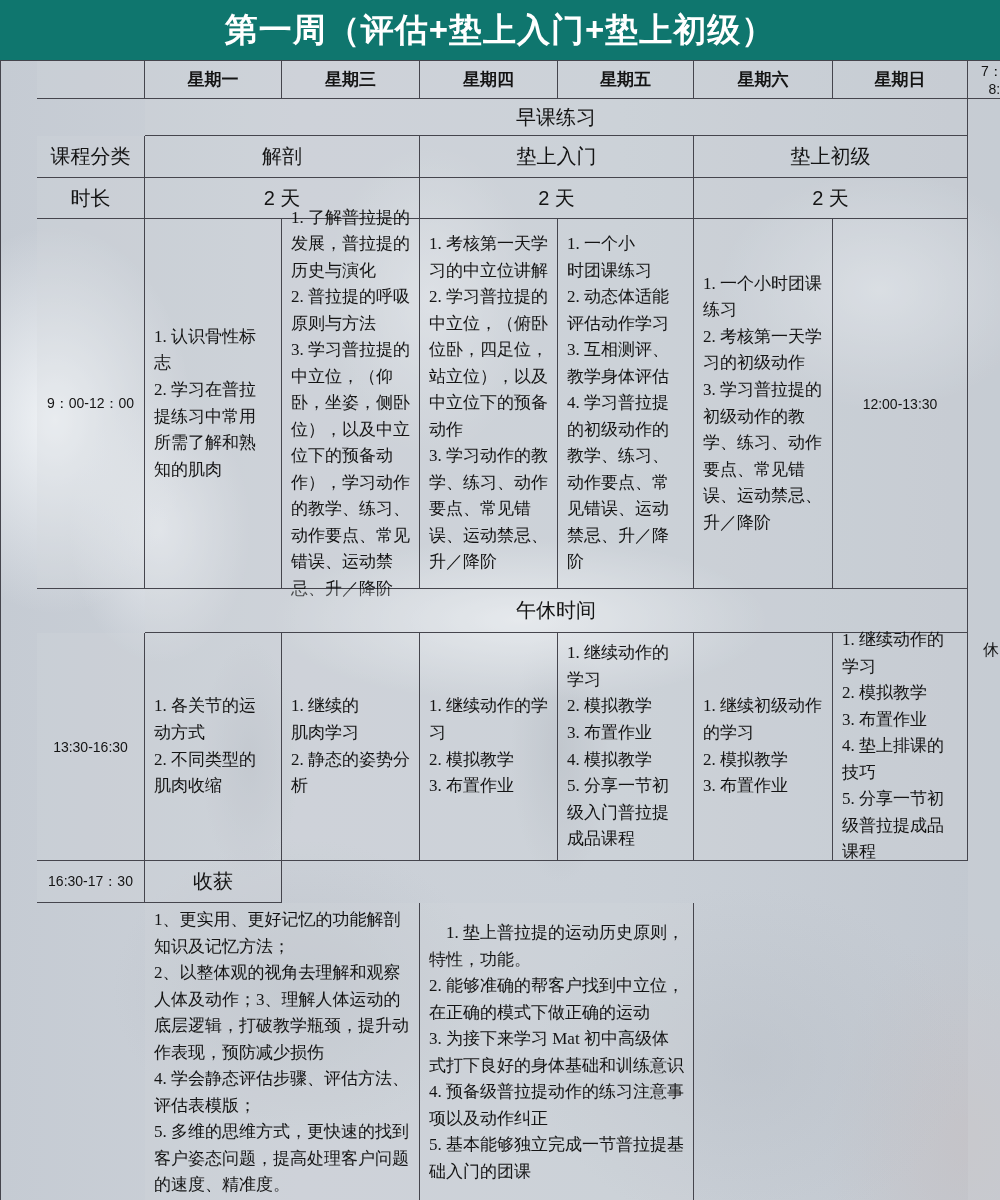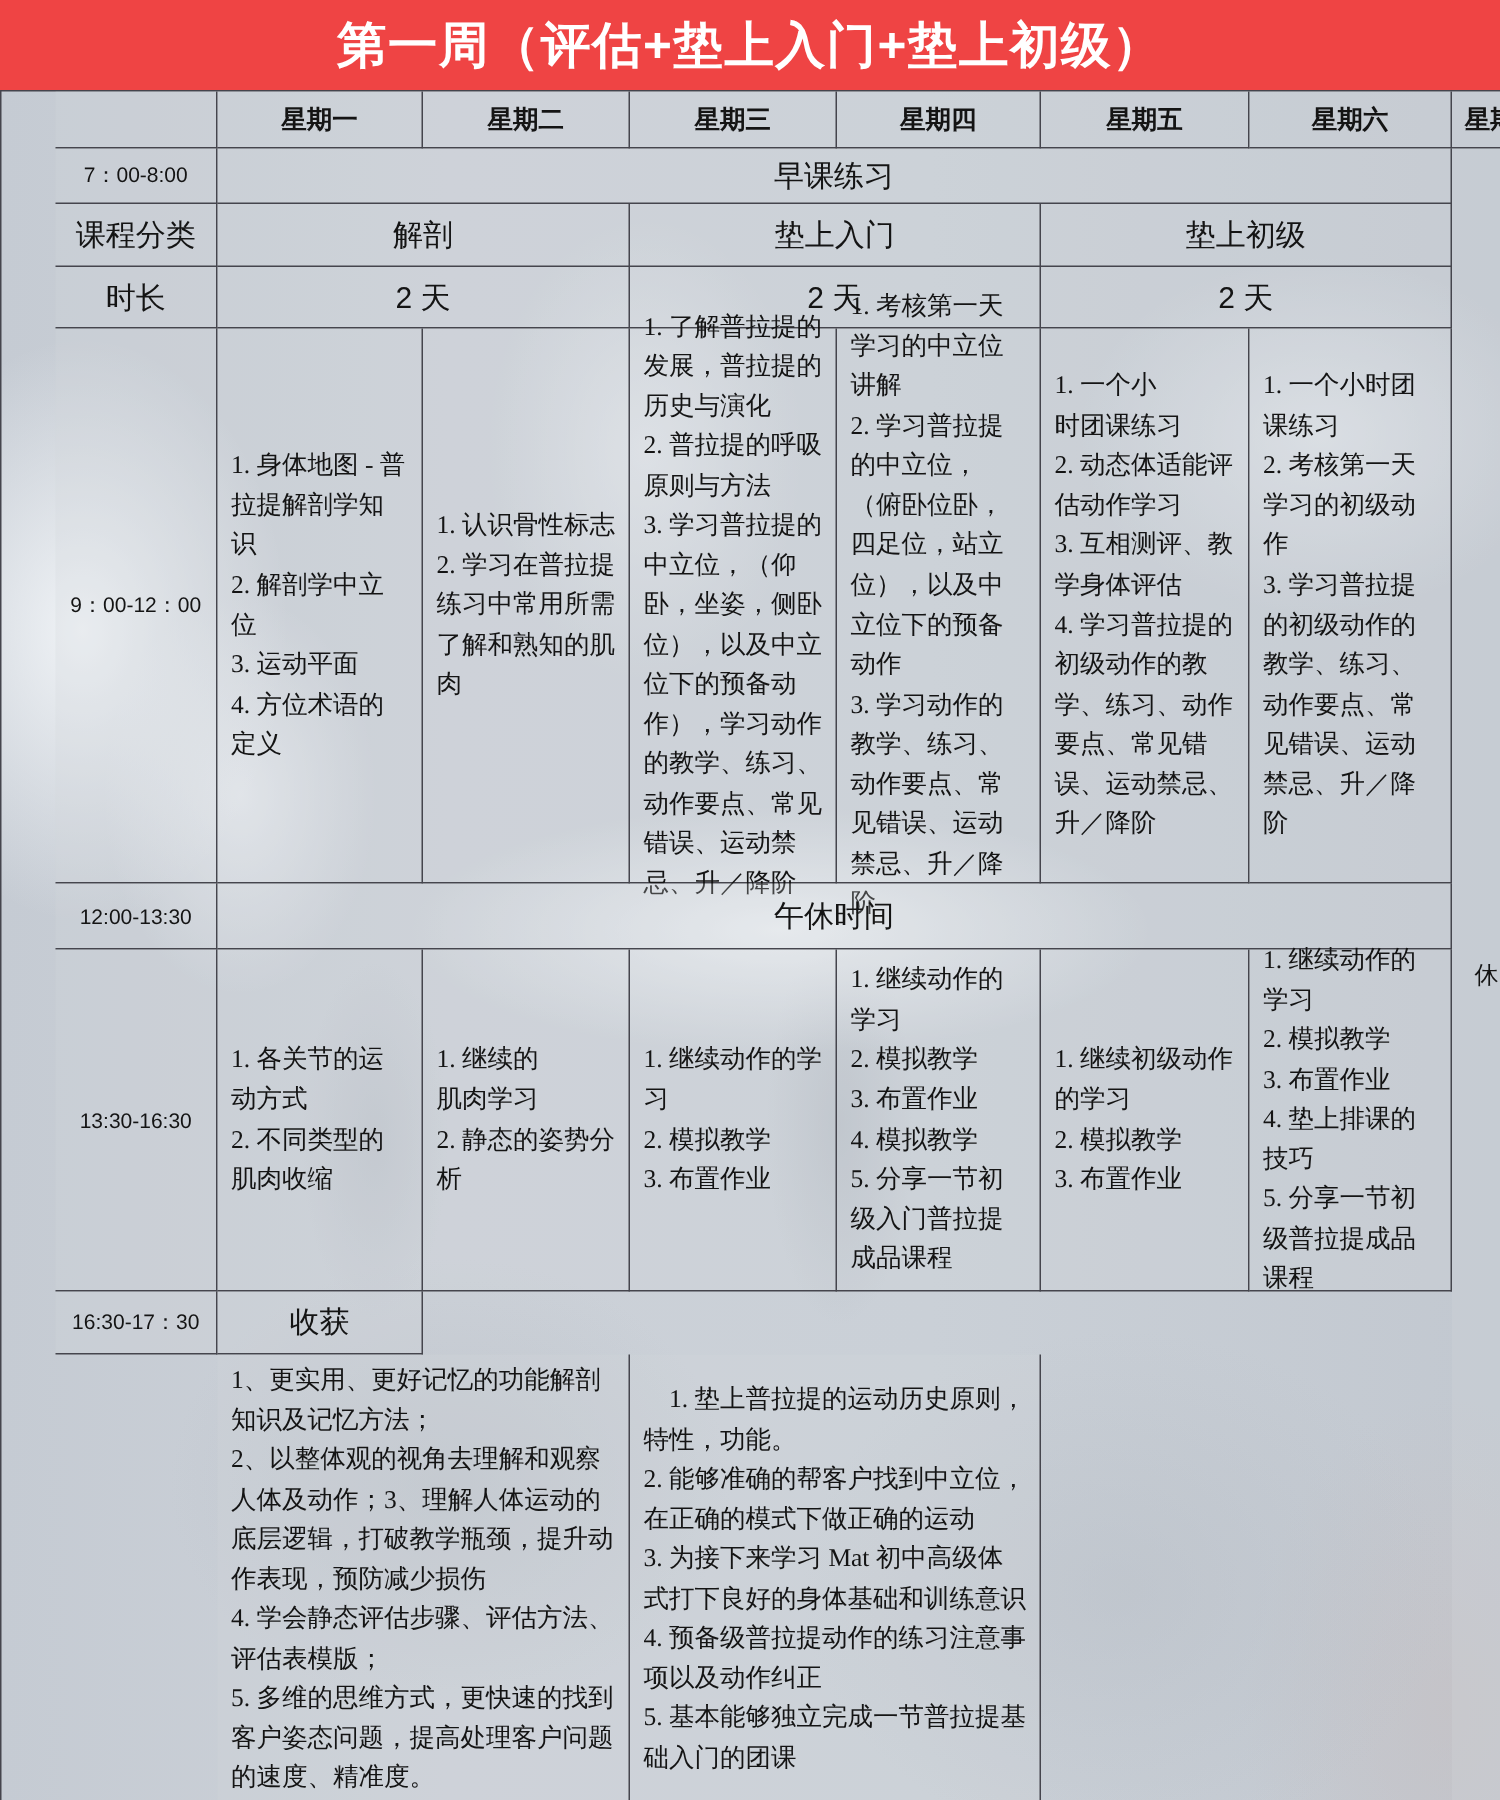"第一周（评估+垫上入门+垫上初级）" .banner { background: #ef4444 -> #0f766e }
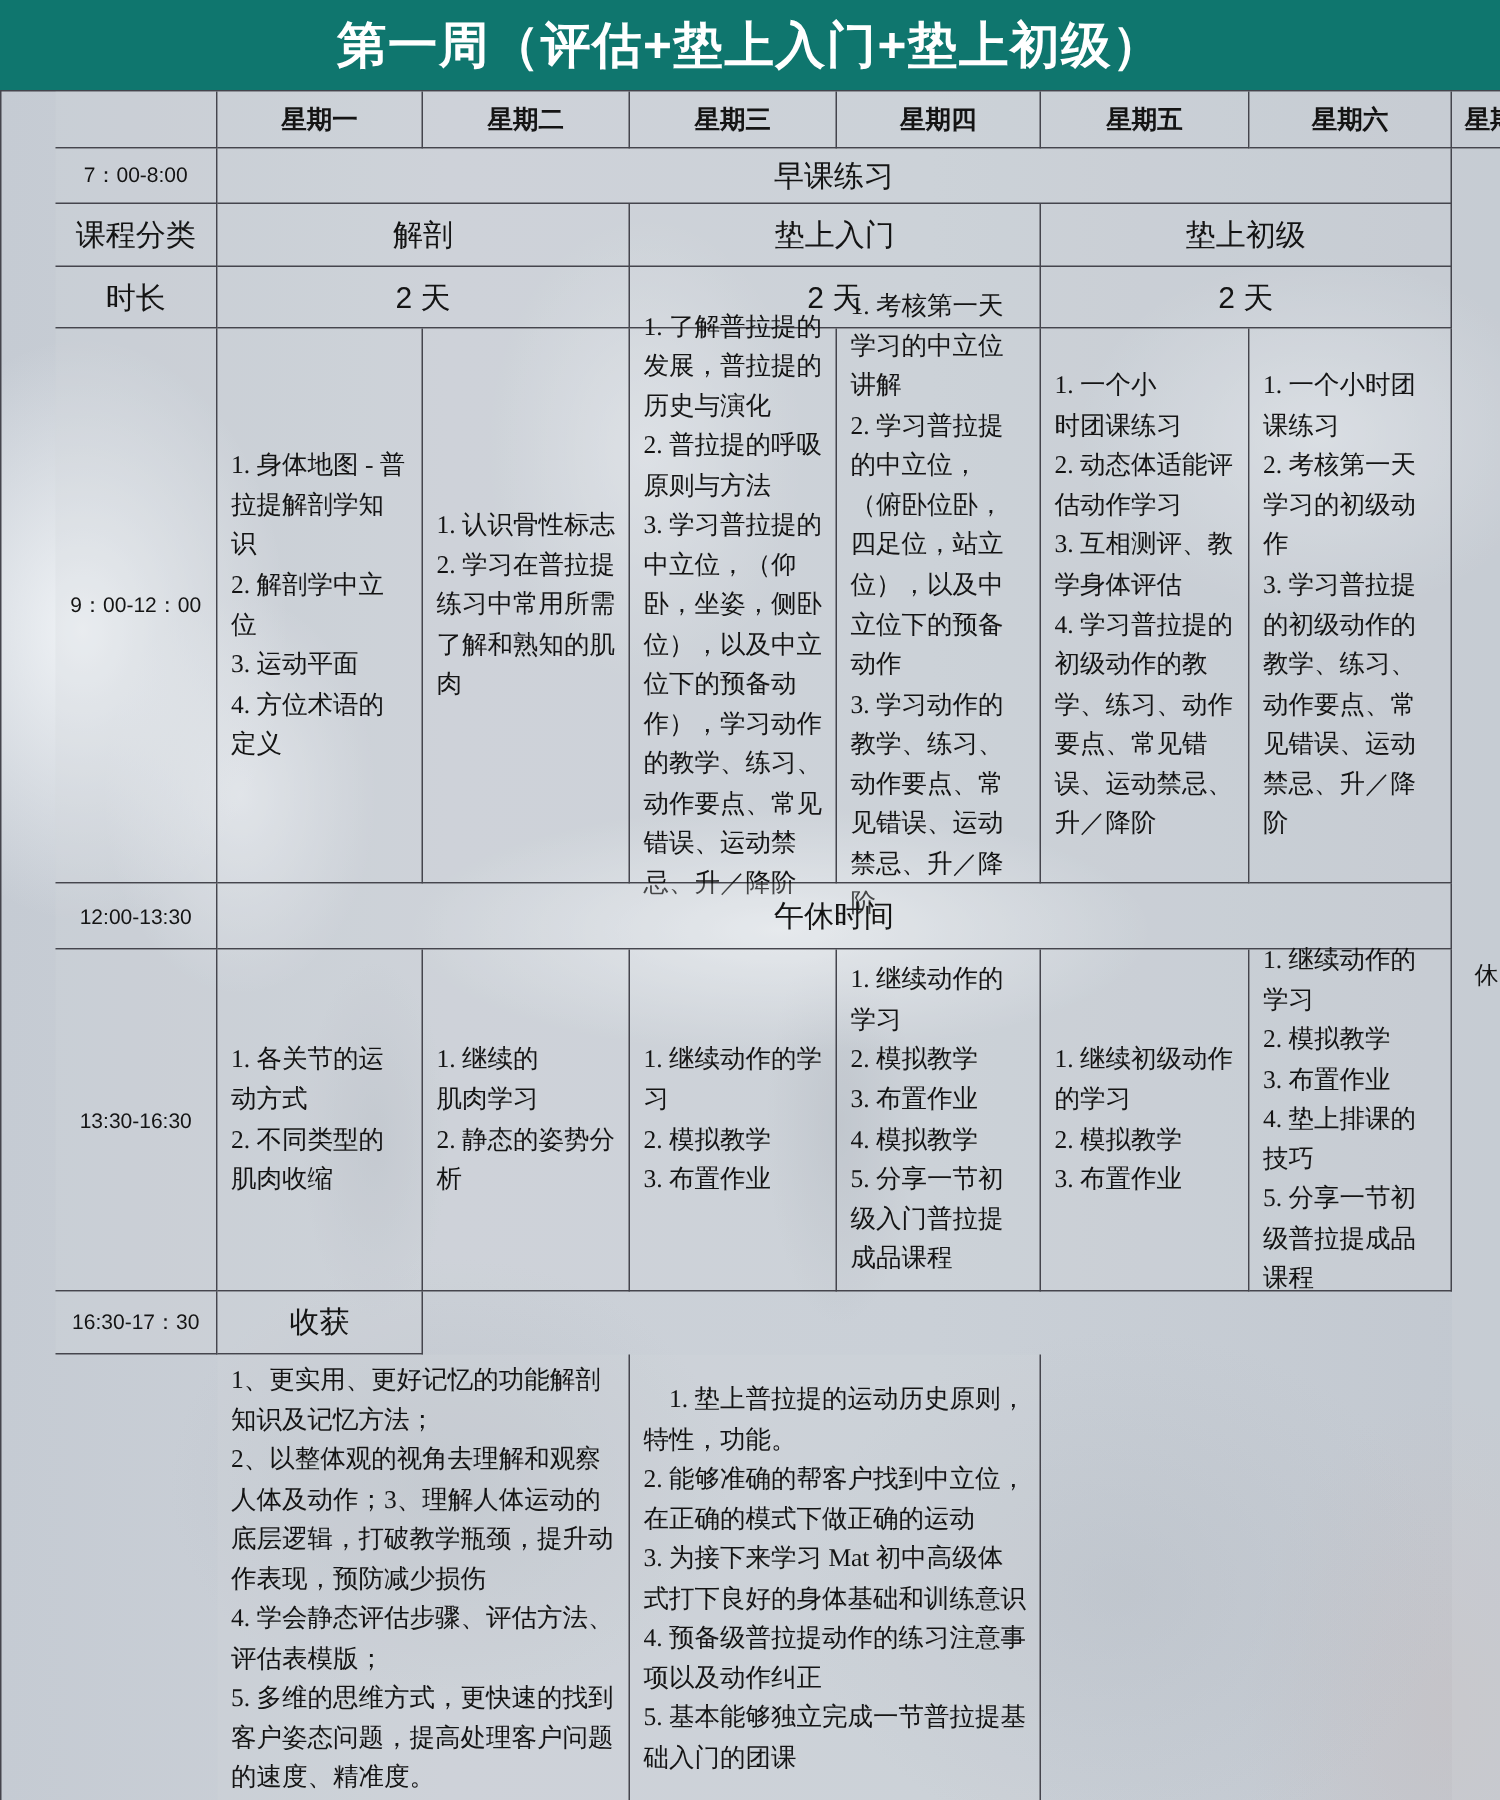"星期二" div.cell { html: <div>星期二</div> -> none }
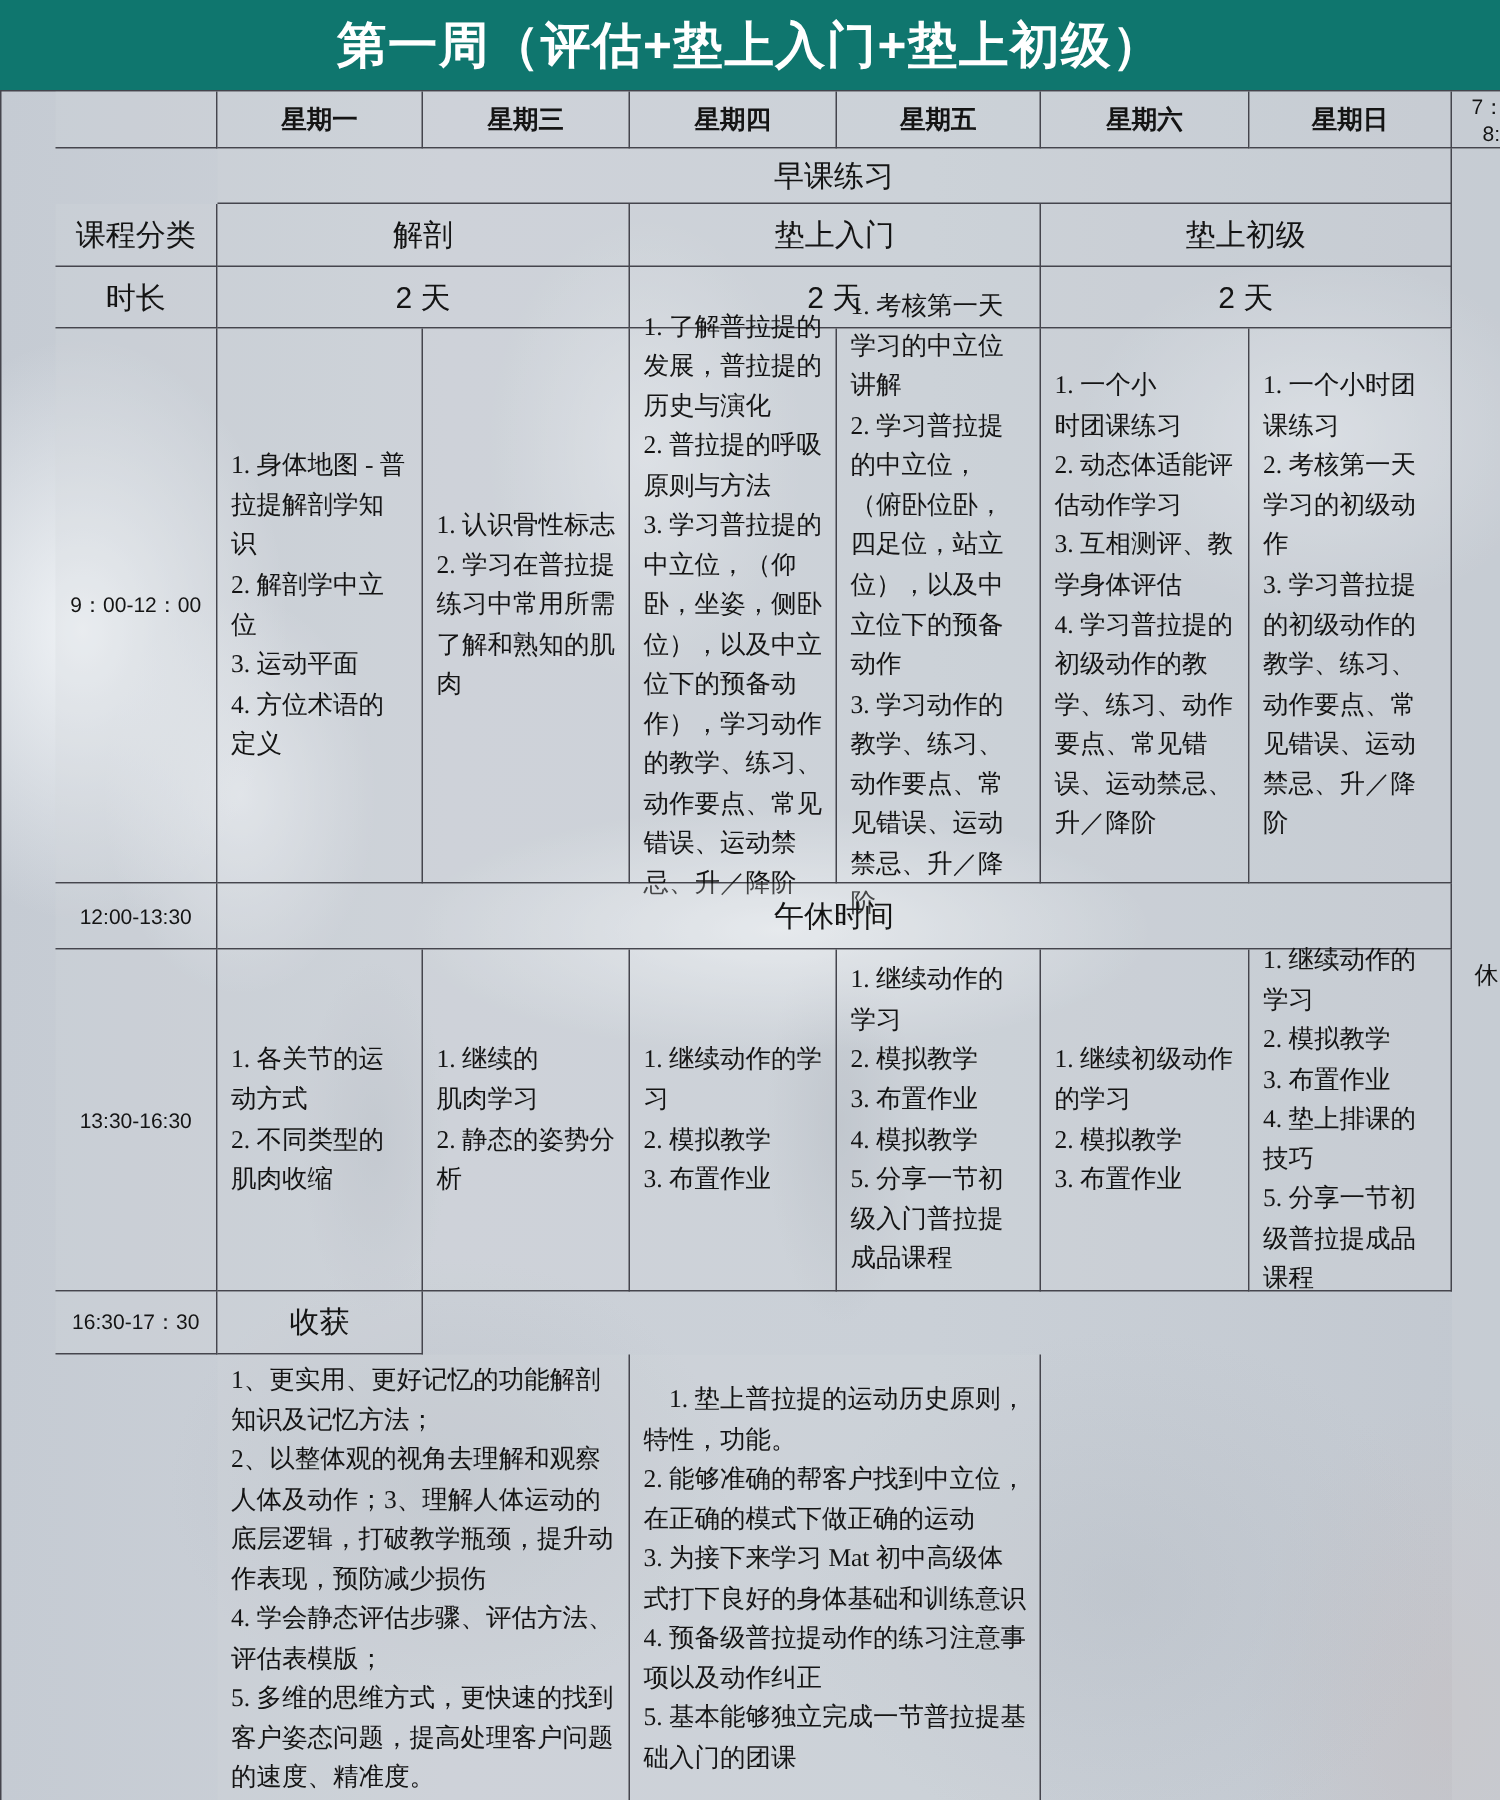"1. 身体地图 - 普拉提解剖学知识" div.cell { html: <div>1. 身体地图 - 普拉提解剖学知识 2. 解剖学中立位 3. 运动平面 4. 方位术语的定义</div> -> none }
